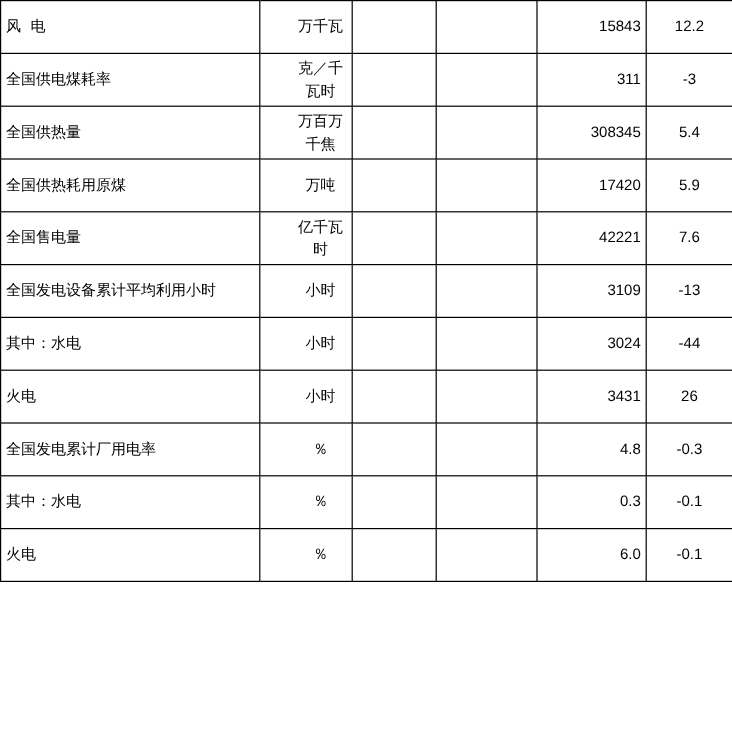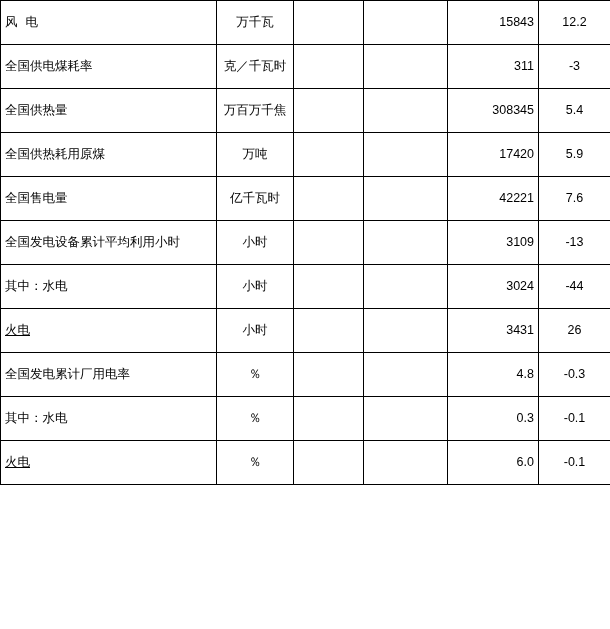"万千瓦" .unit-wrap { margin-left: none -> 24px }
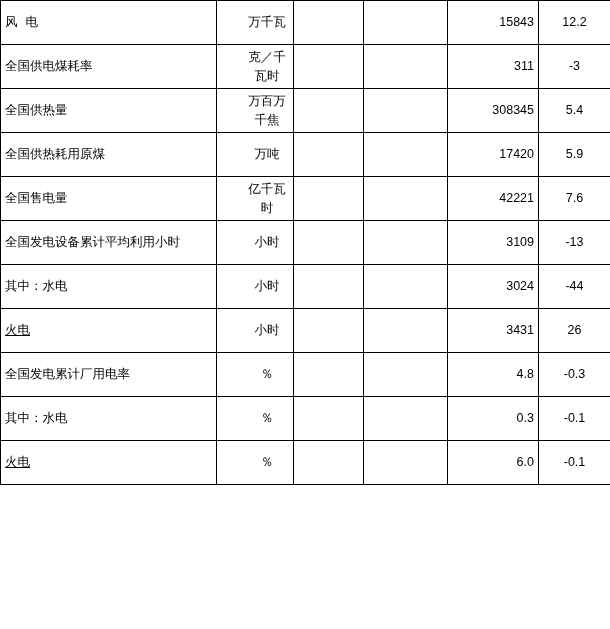"火电" td.name.indent2 { text-decoration: underline -> none }
